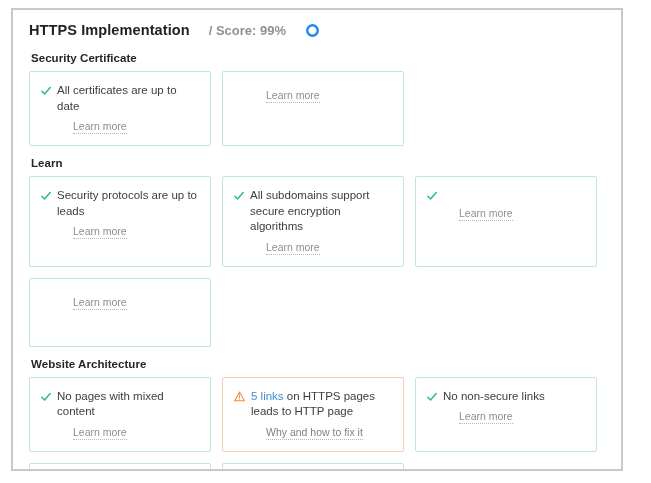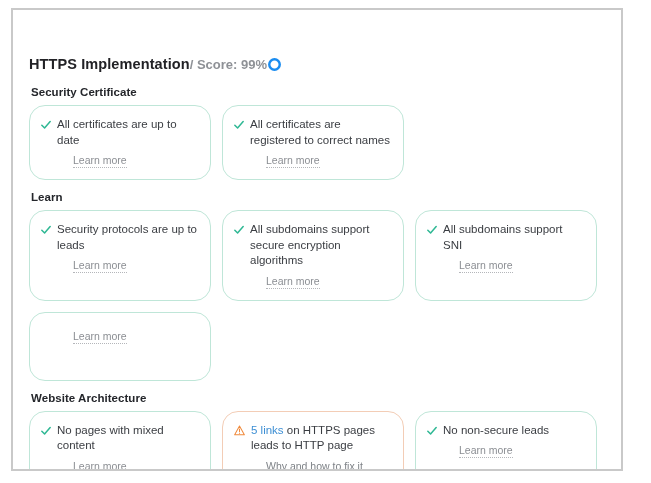"HTTPS Implementation" .header { gap: 0 -> 19px; margin-top: 34px -> none }
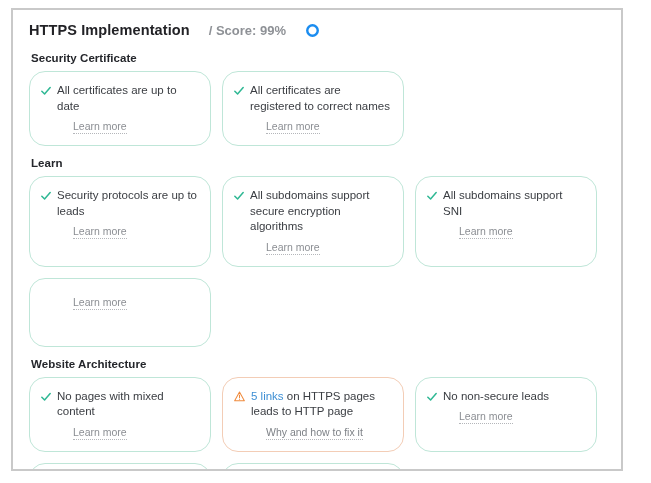"All certificates are up to" .card { border-radius: 16px -> 2px }
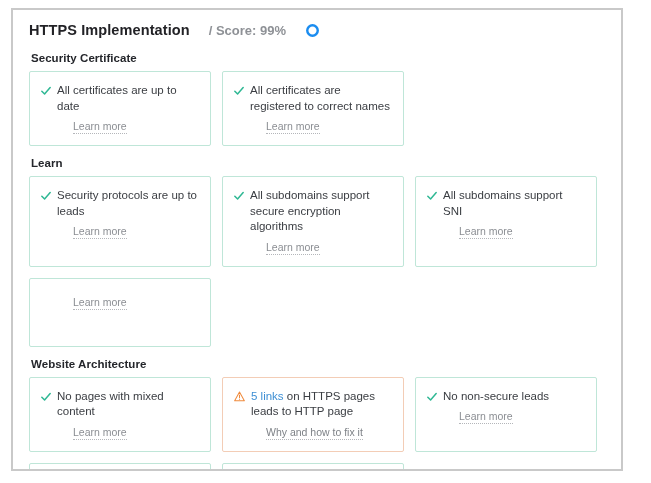"All certificates are registered to" div.card-line { html: <div> <svg> <path></path> </svg> <div>All certificates are registered to correct names</div> </div> -> none }
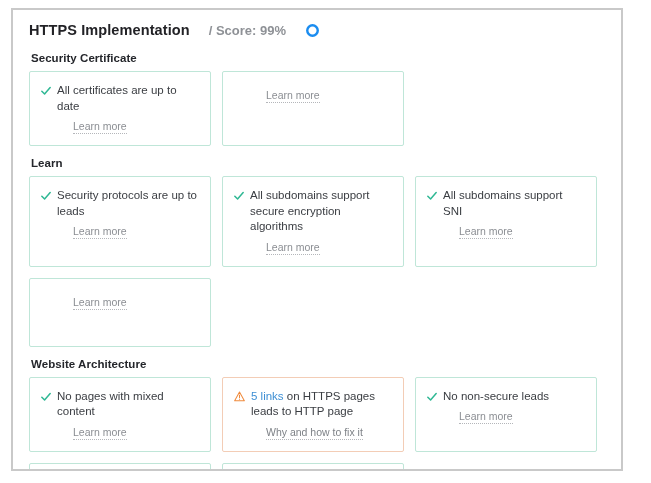"All subdomains support SNI" div.card-text { html: <div>All subdomains support SNI</div> -> none }
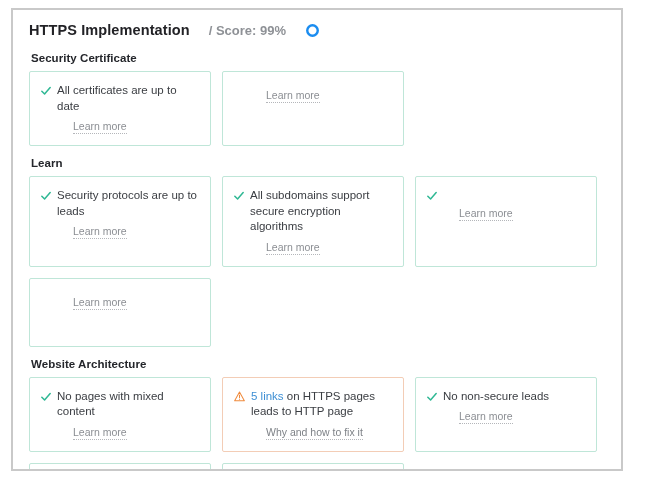"No non-secure leads" div.card-text { text: leads -> links }
